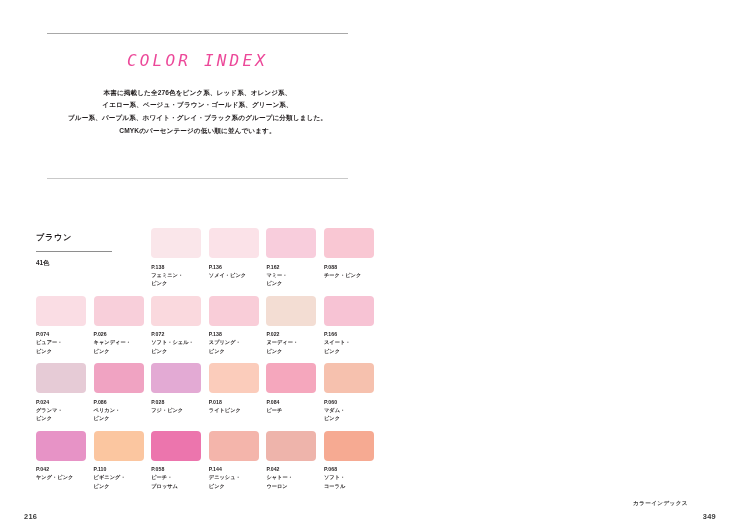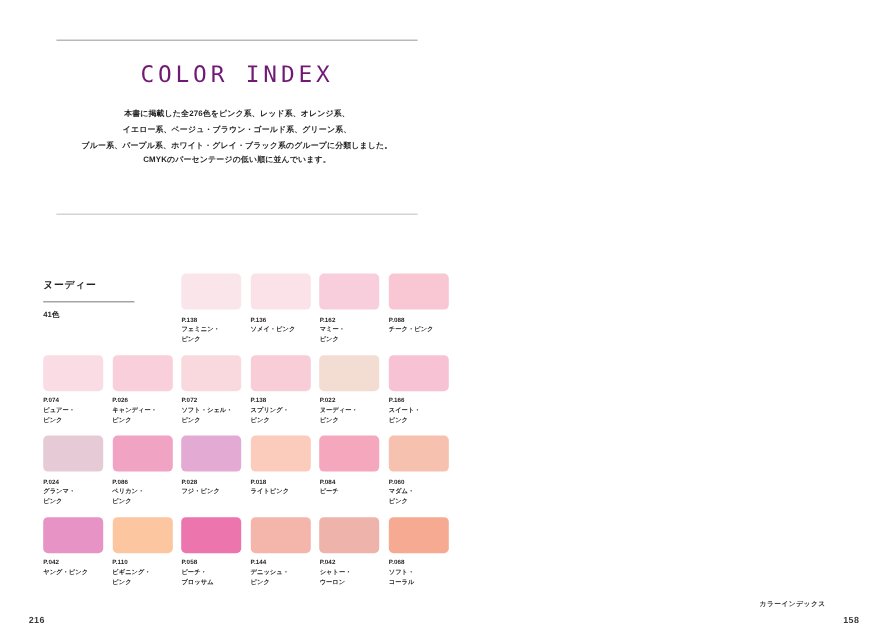"COLOR INDEX" .index-title { color: #701a75 -> #ec4899; font-size: 19px -> 16px; font-style: none -> italic }
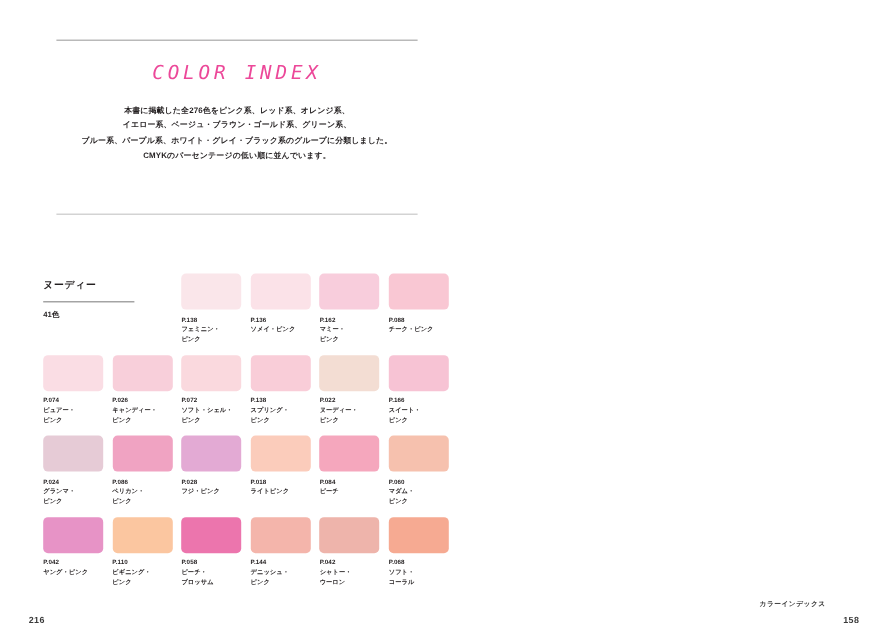"ヌーディー" div.gname { text: ヌーディー -> ブラウン }
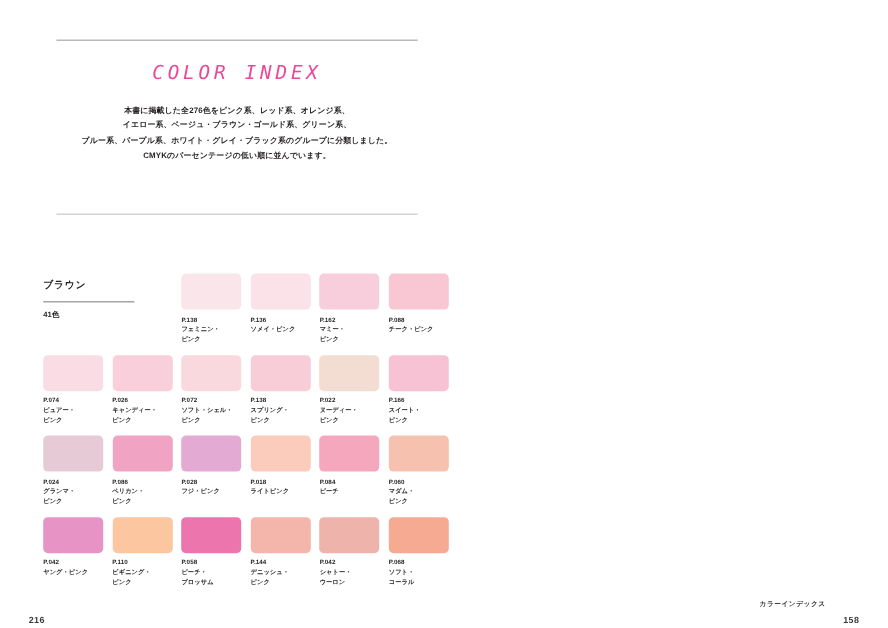"158" div.folio { text: 158 -> 349 }
